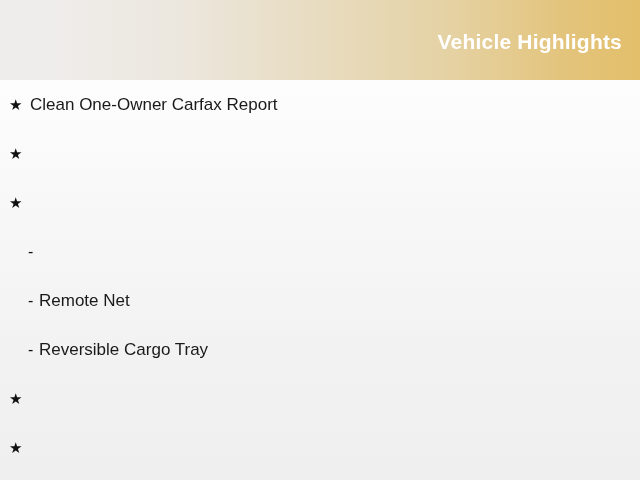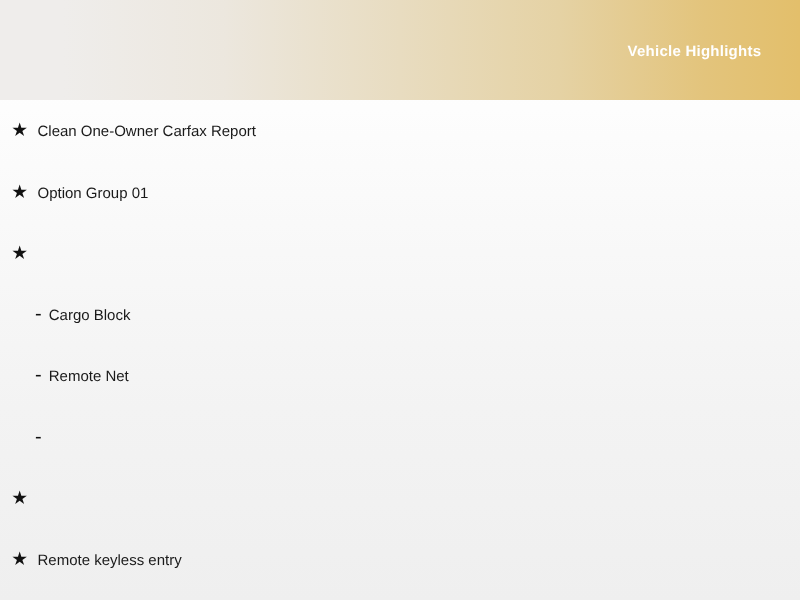"Vehicle Highlights" #header-title { font-size: 12px -> 21px; padding-right: 31px -> 18px }
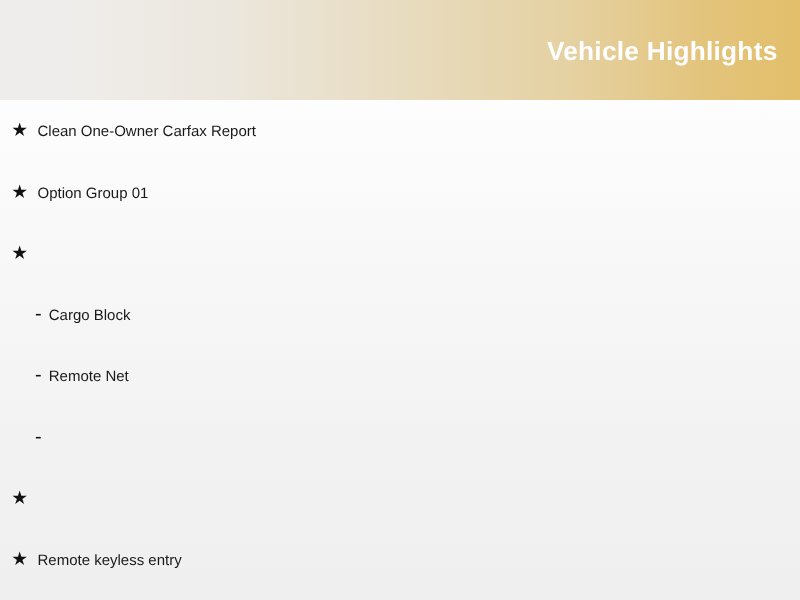"Clean One-Owner Carfax Report" .hl-text { font-size: 12px -> 17px }
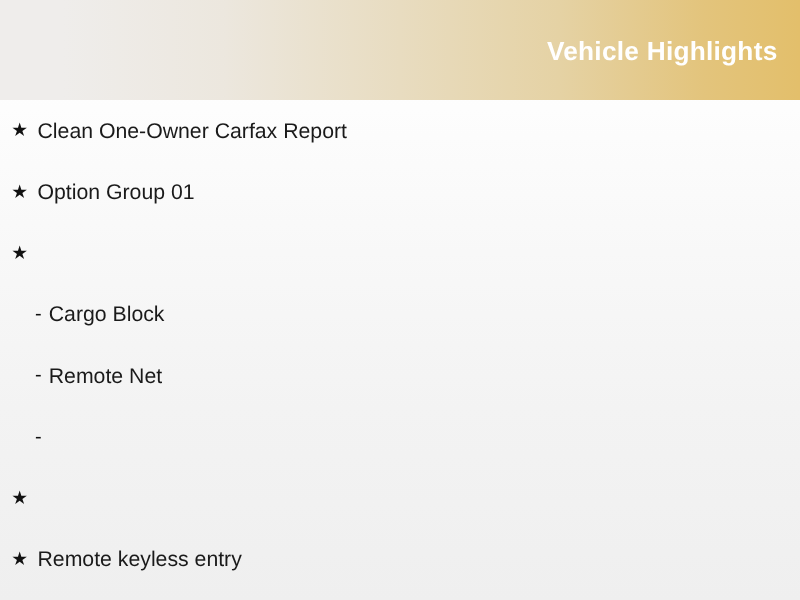"Option Group 01" span.hl-text { html: <span>Option Group 01</span> -> none }
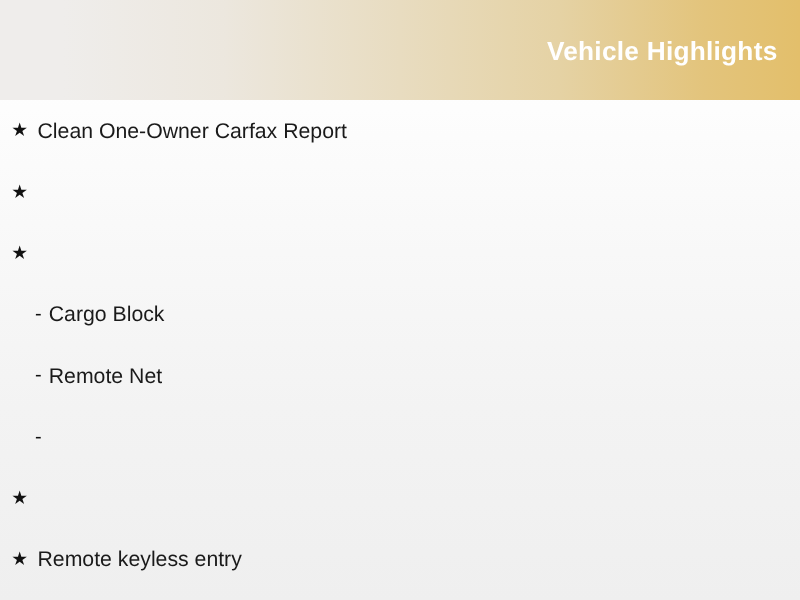"Cargo Block" span.hl-text { html: <span>Cargo Block</span> -> none }
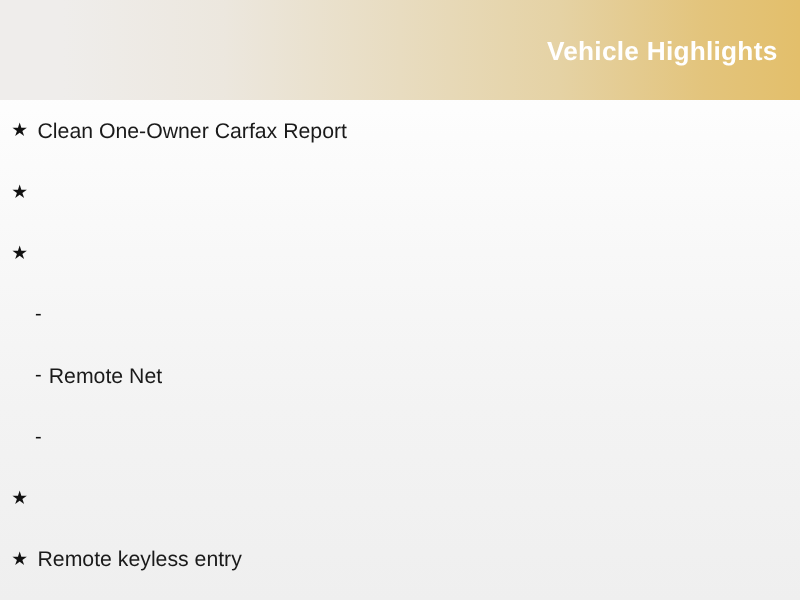"Reversible Cargo Tray" span.hl-text { html: none -> <span>Reversible Cargo Tray</span> }
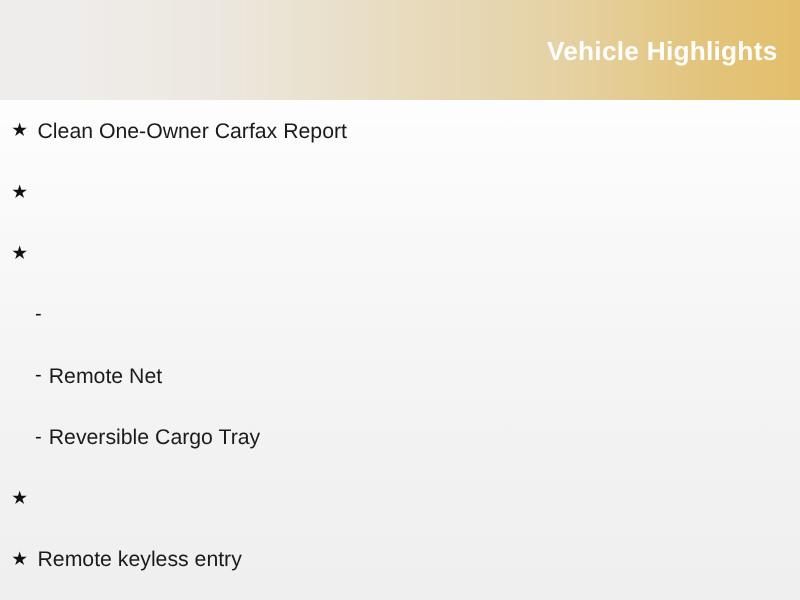"Remote keyless entry" span.hl-text { html: <span>Remote keyless entry</span> -> none }
